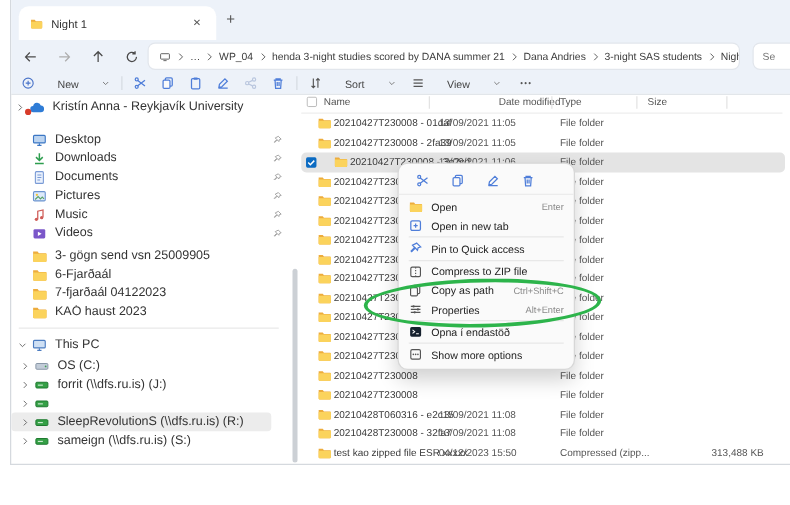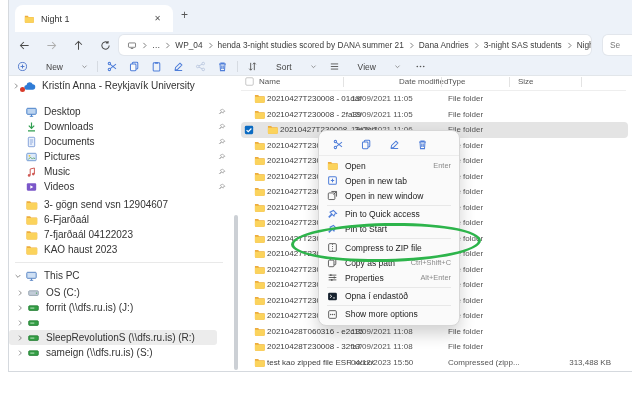"Open in new window" div.mi { html: <div> <span> <svg> <rect></rect> <path></path> </svg> </span> <span>Open in new window</span> <span></span> </div> -> none }
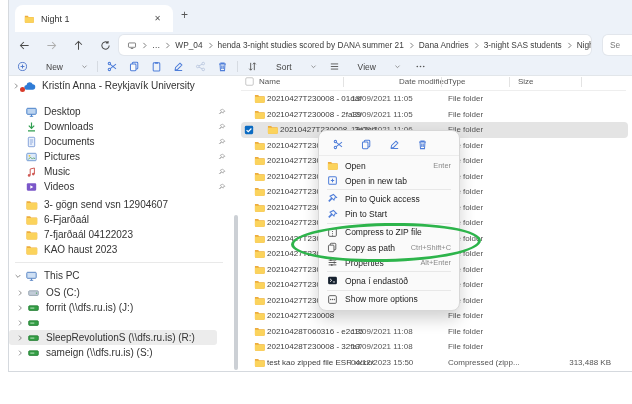"3- gögn send vsn 12904607" span.lab { text: 12904607 -> 25009905 }
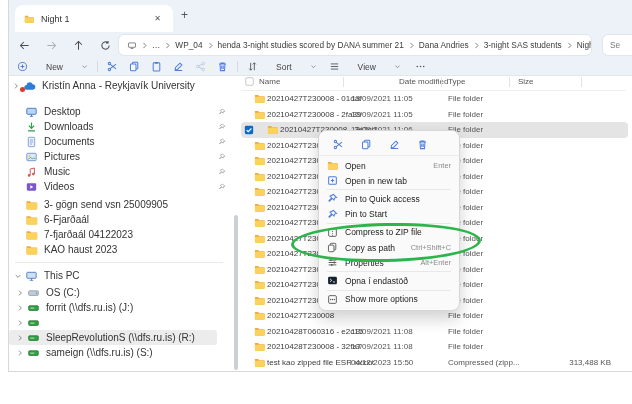"Pin to Start" div.mi { html: <div> <span> <svg> <path></path> </svg> </span> <span>Pin to Start</span> <span></span> </div> -> none }
